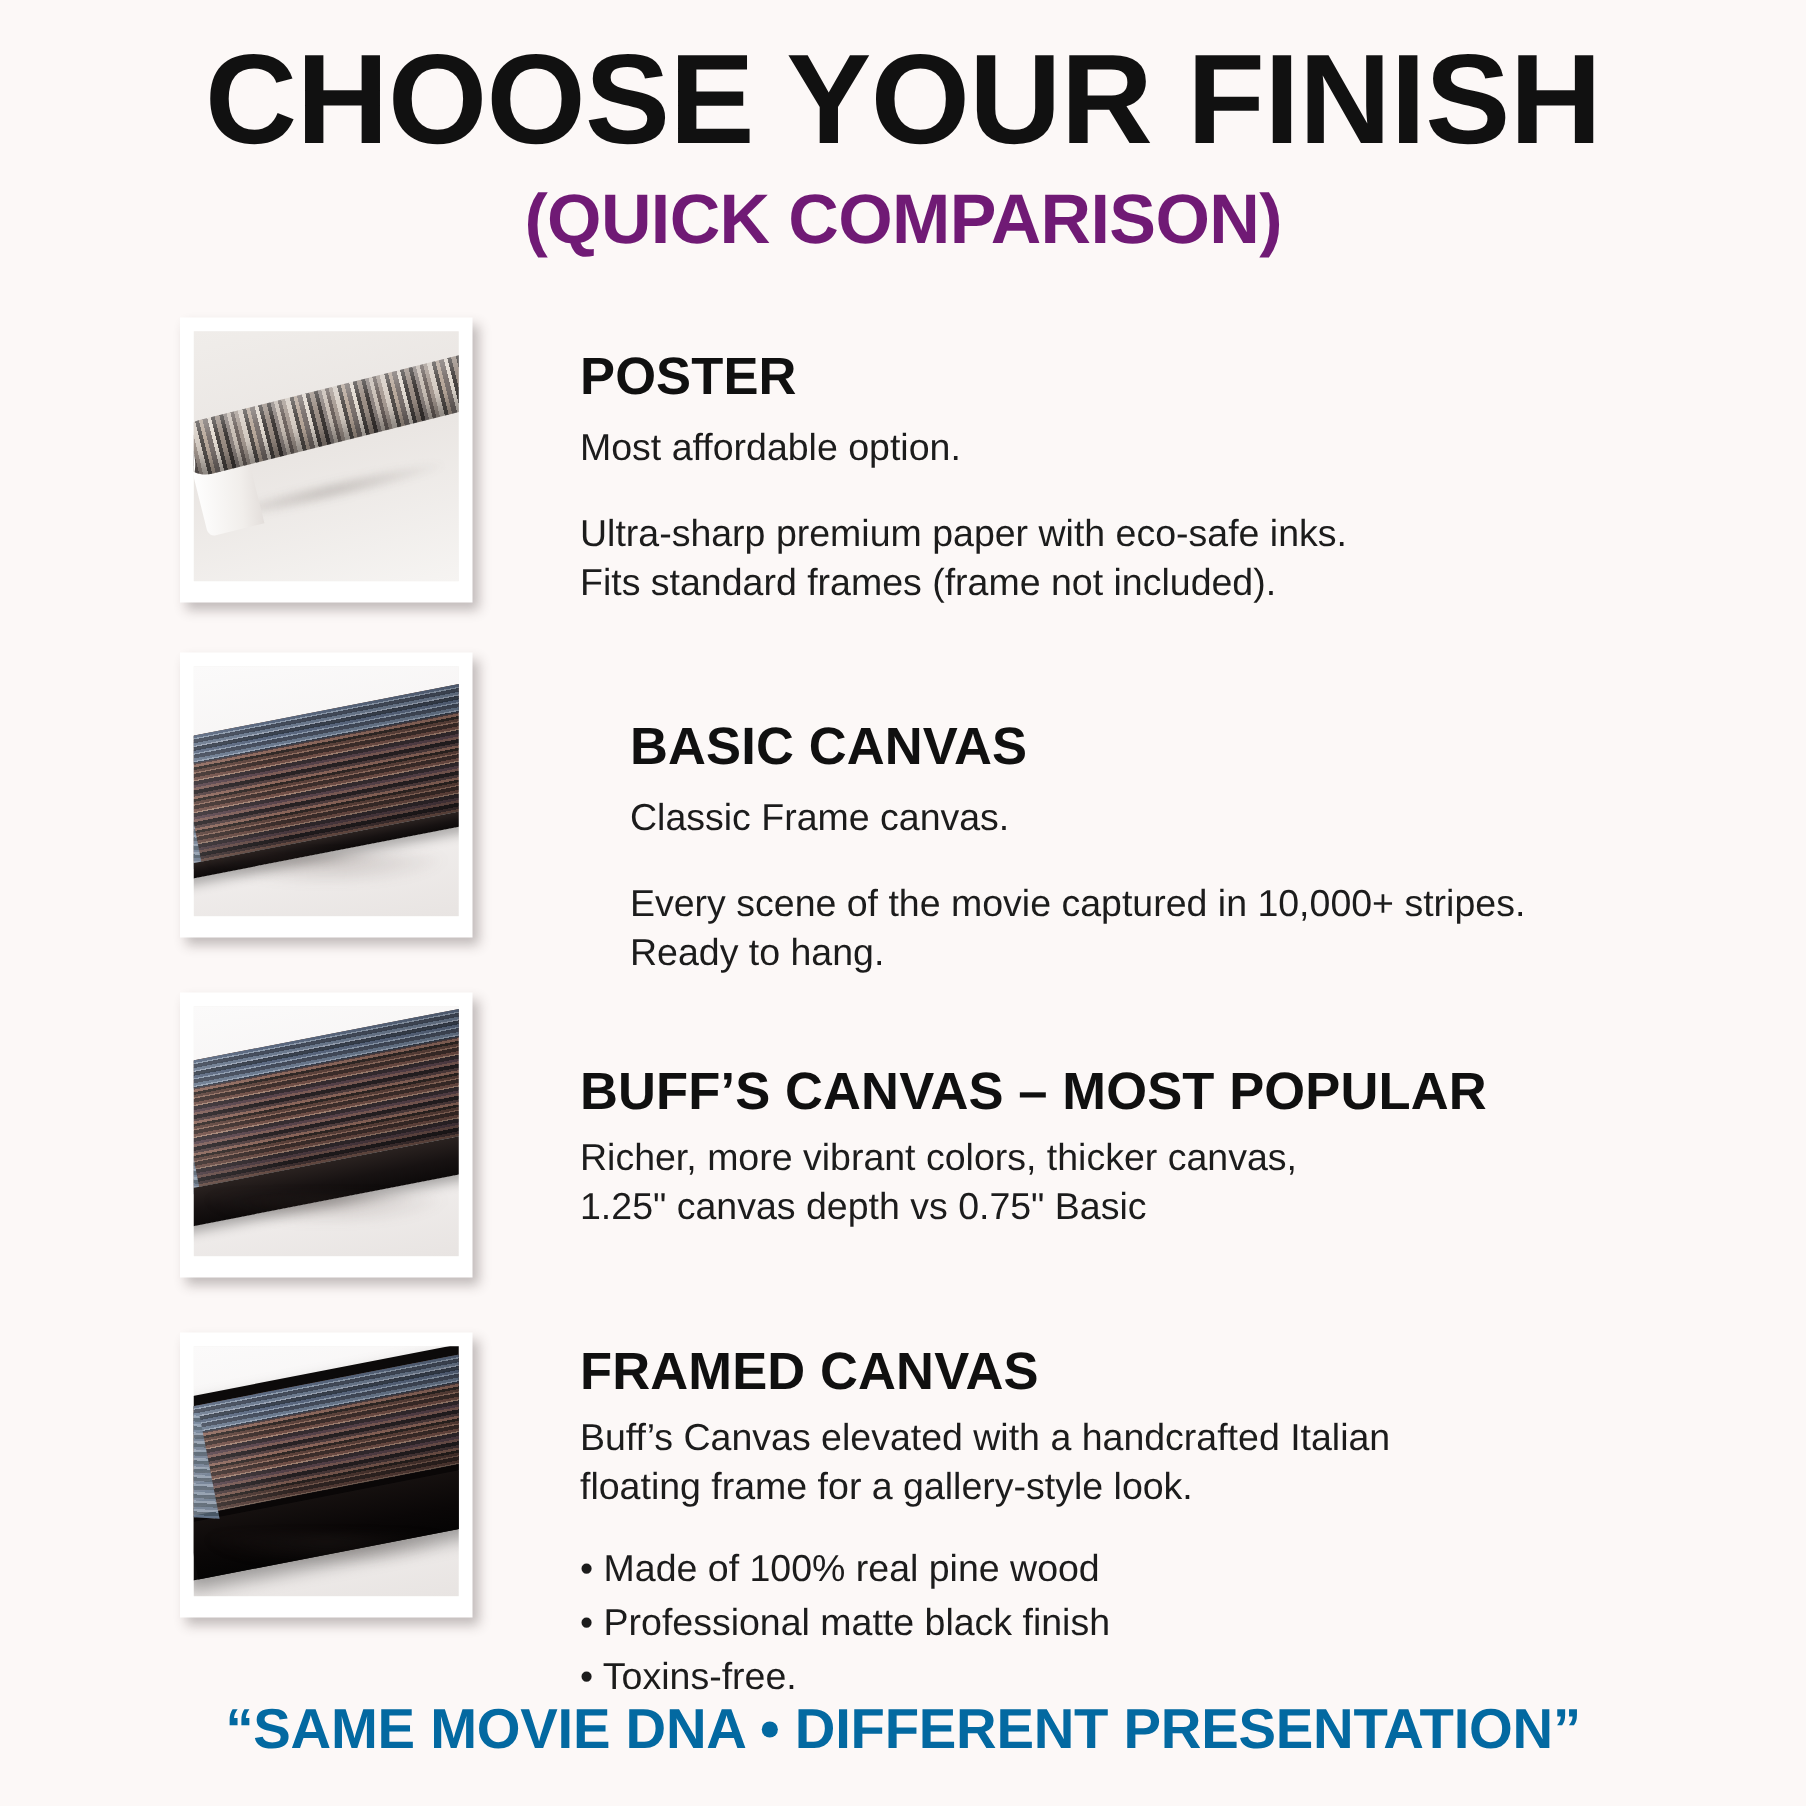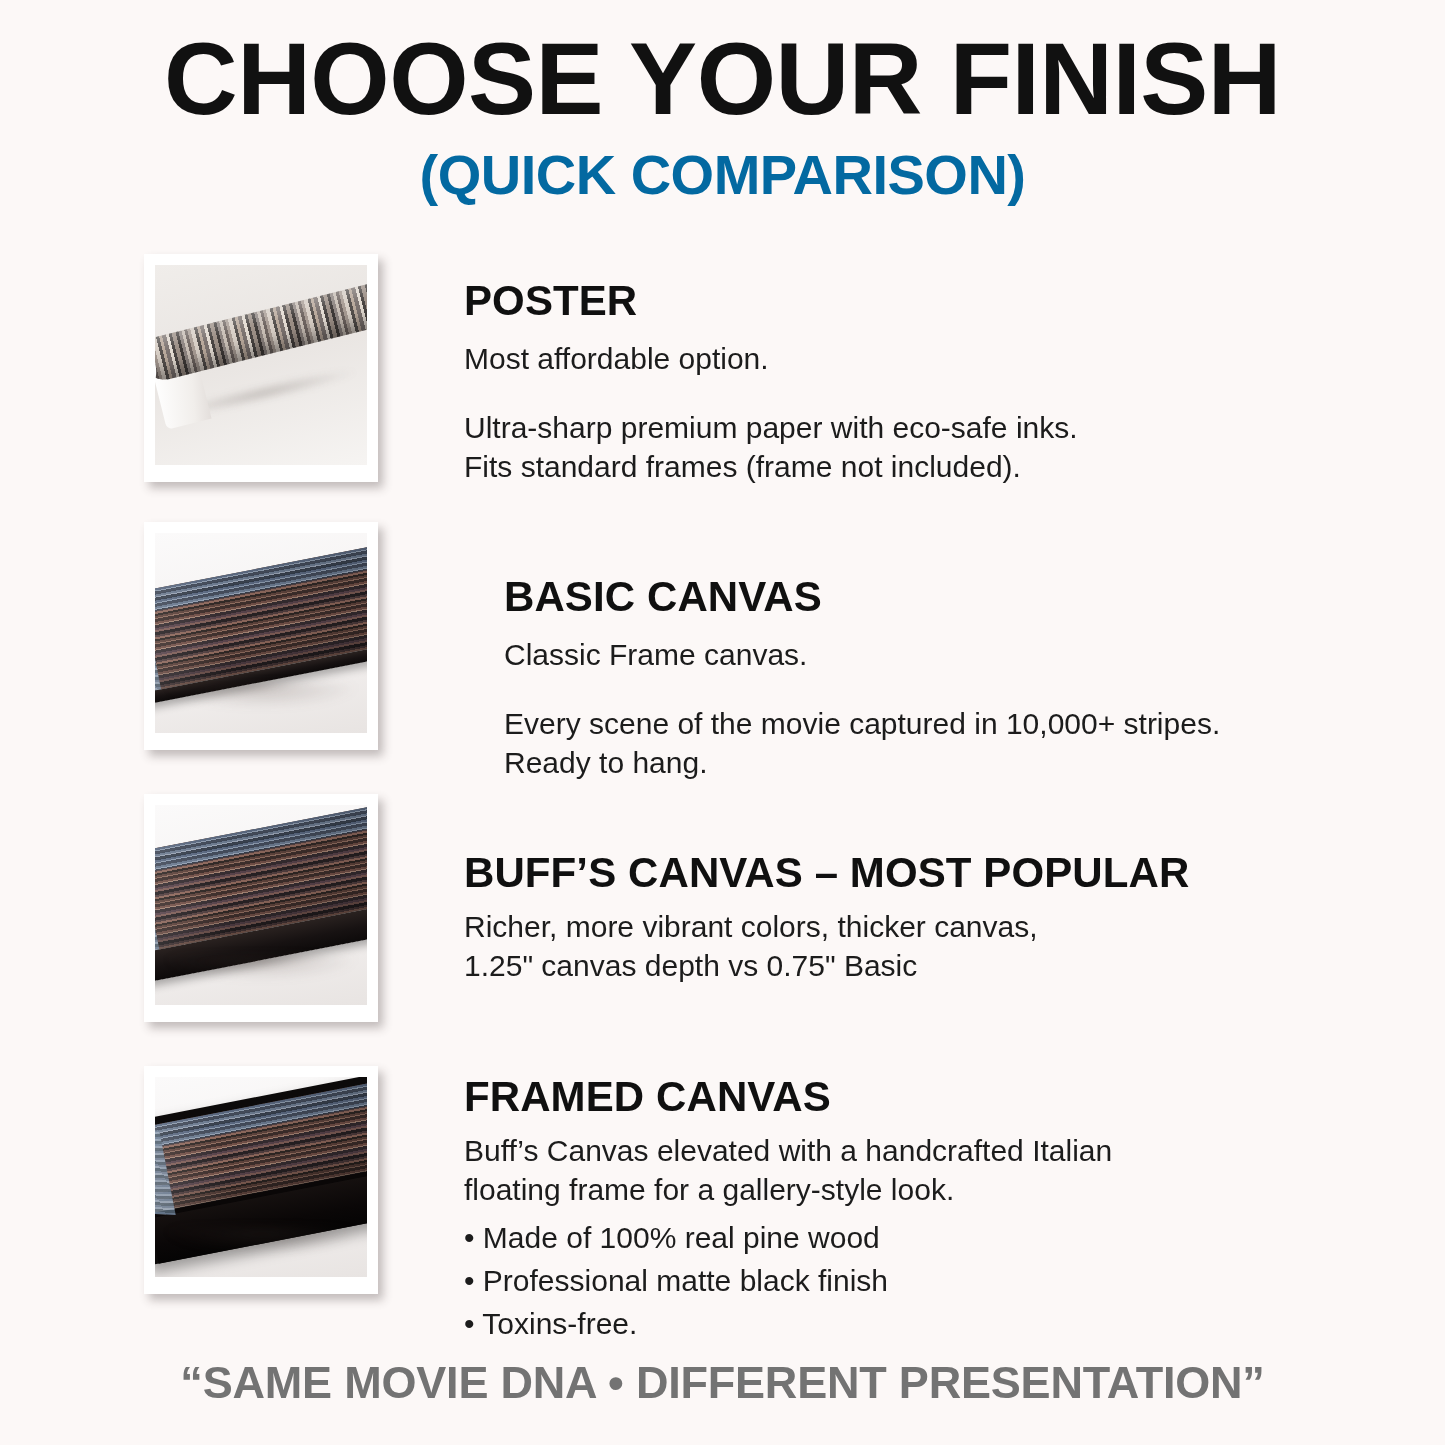"(QUICK COMPARISON)" .title-sub { color: #0369a1 -> #701a75 }
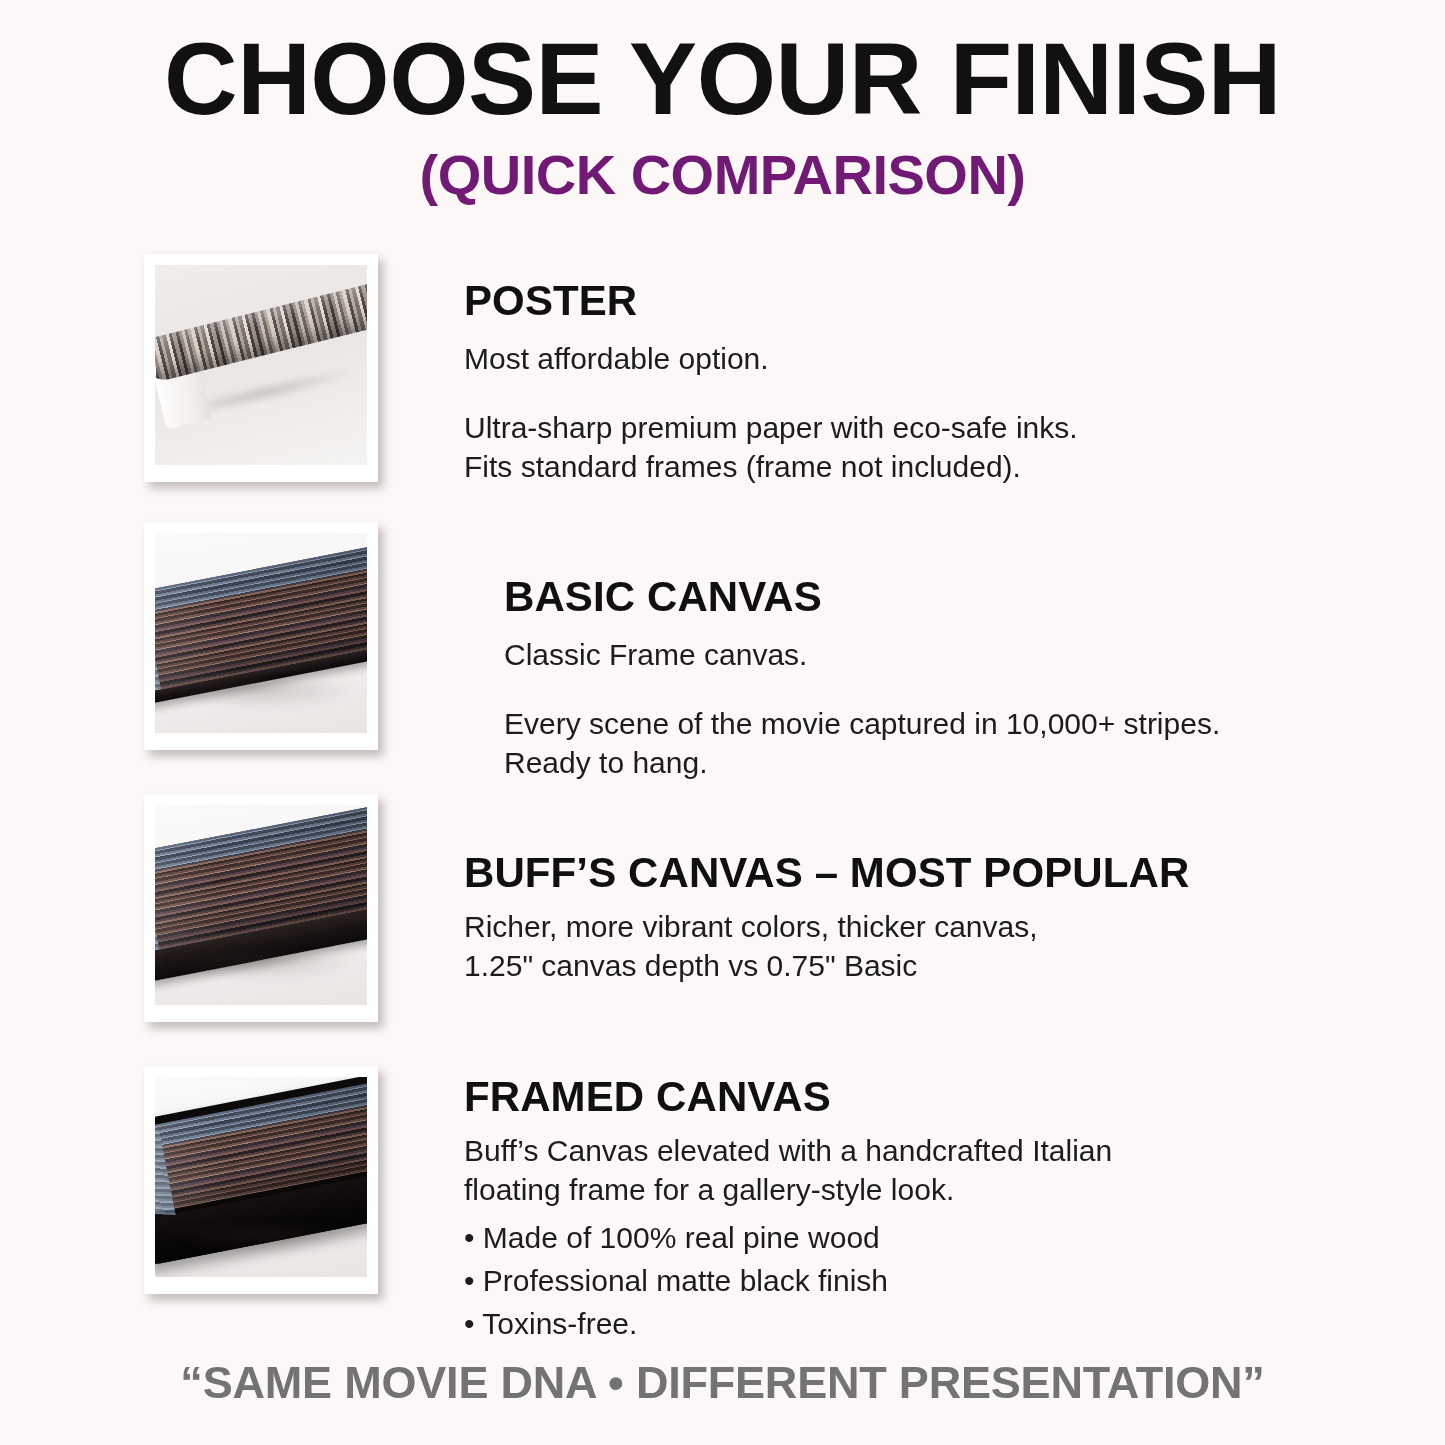"• Made of 100% real" .bullets { margin-top: 8px -> 26px }
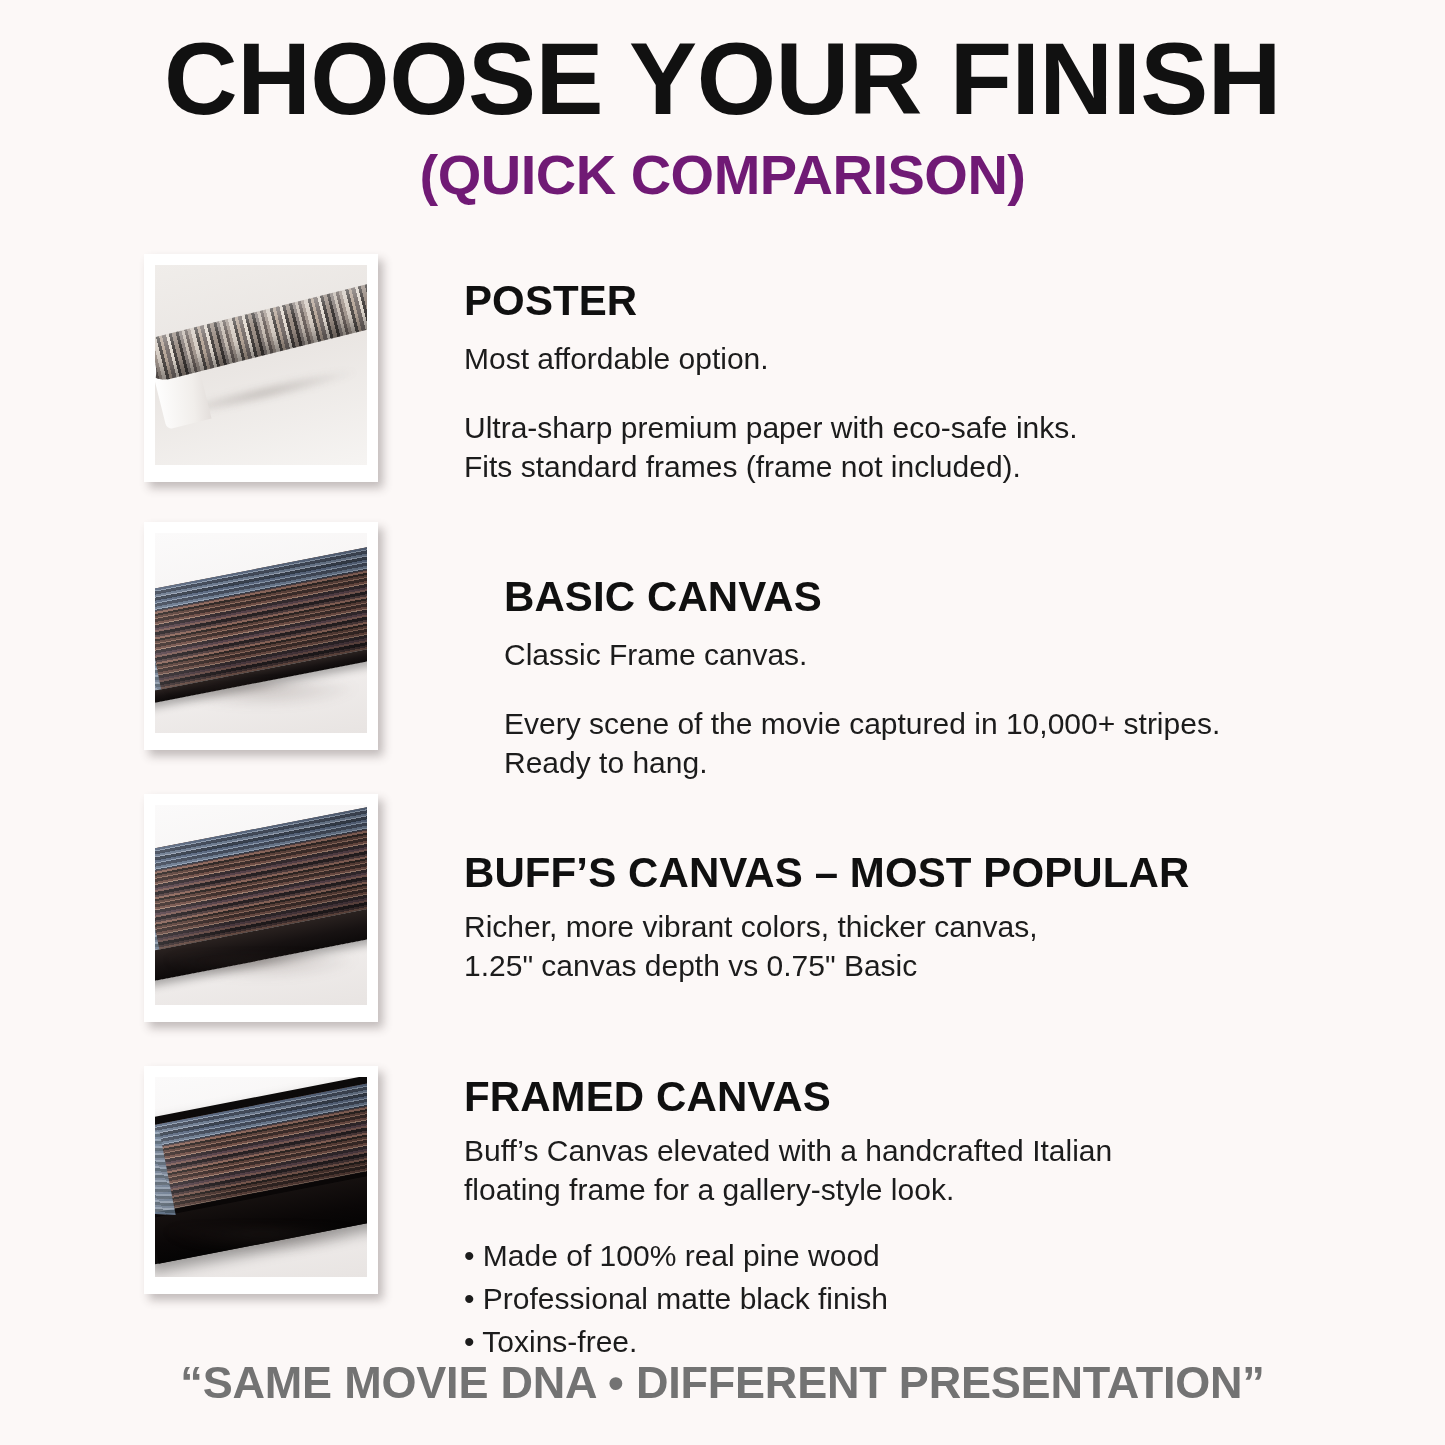"“SAME MOVIE DNA • DIFFERENT" .footer { color: #737373 -> #0369a1 }
